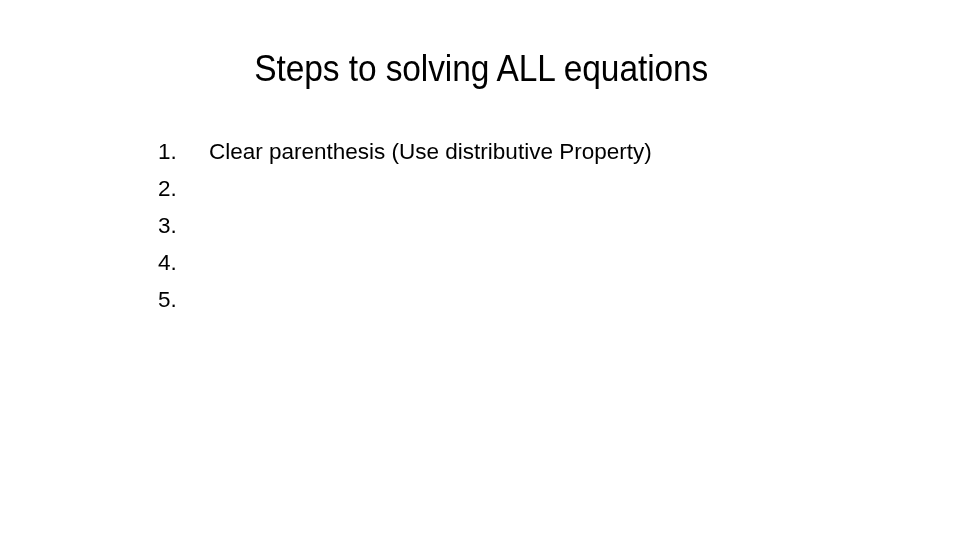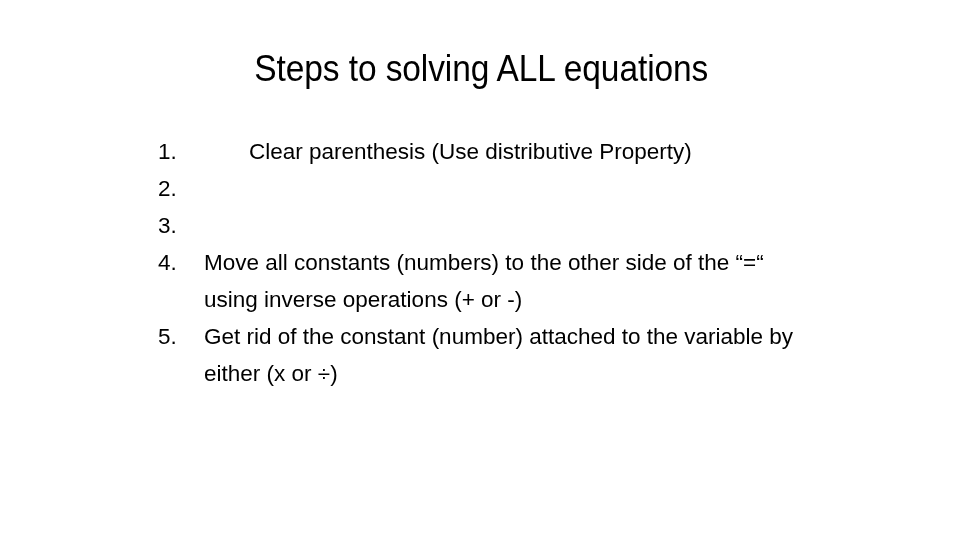"Clear parenthesis (Use distributive" .step-item.extra-indent .step-text { margin-left: 40px -> none }
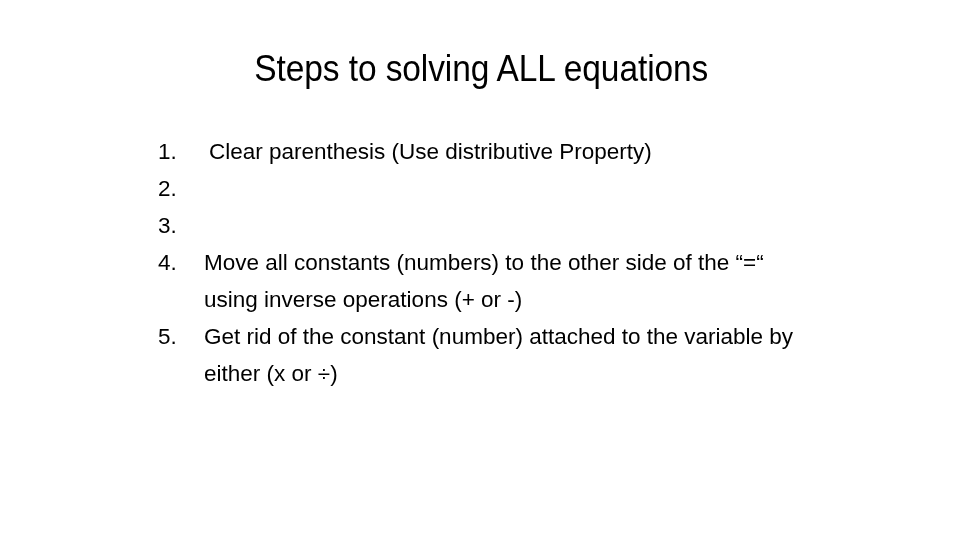"Move all constants (numbers) to" span.step-text { html: <span>Move all constants (numbers) to the other side of the “=“ using inverse operations (+ or -)</span> -> none }
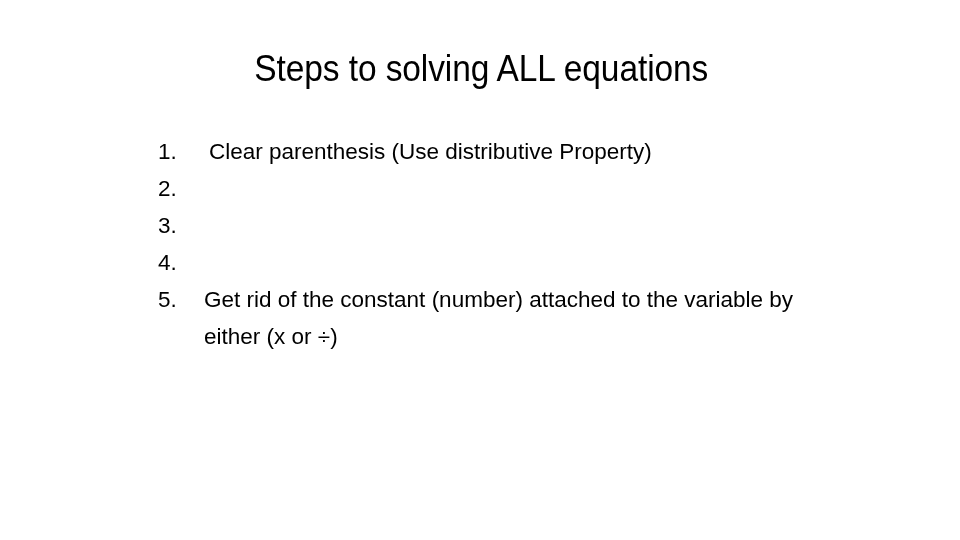"Get rid of the constant" span.step-text { html: <span>Get rid of the constant (number) attached to the variable by either (x or ÷)</span> -> none }
